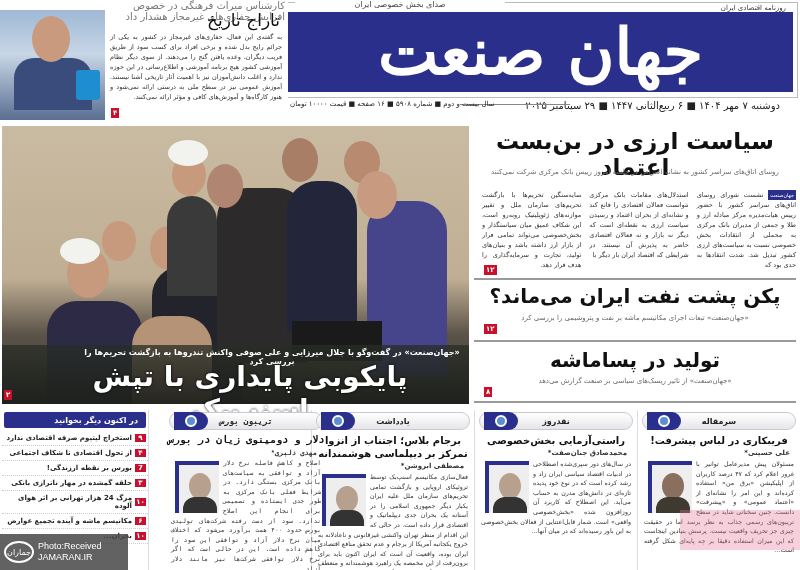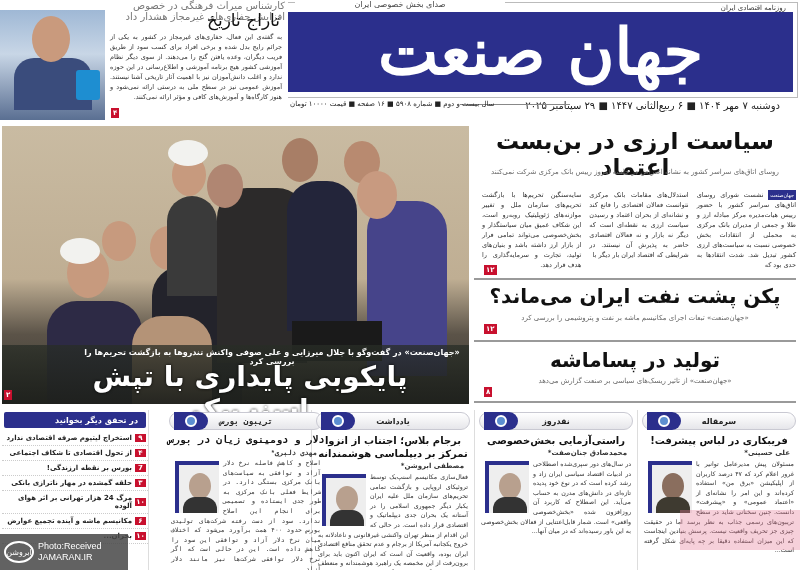"در تحقق دیگر بخوانید" div.index-head { text: تحقق -> اکنون }
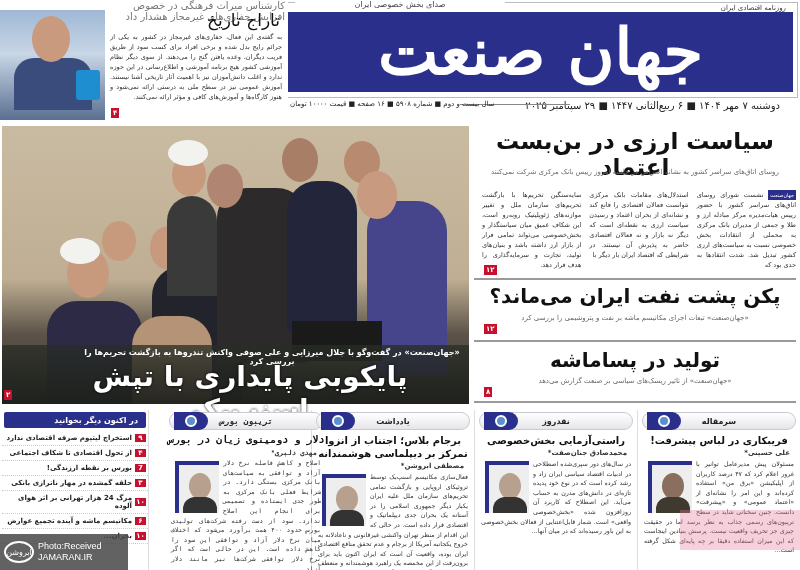"ابروشن" span.wm-logo { text: ابروشن -> جماران }
